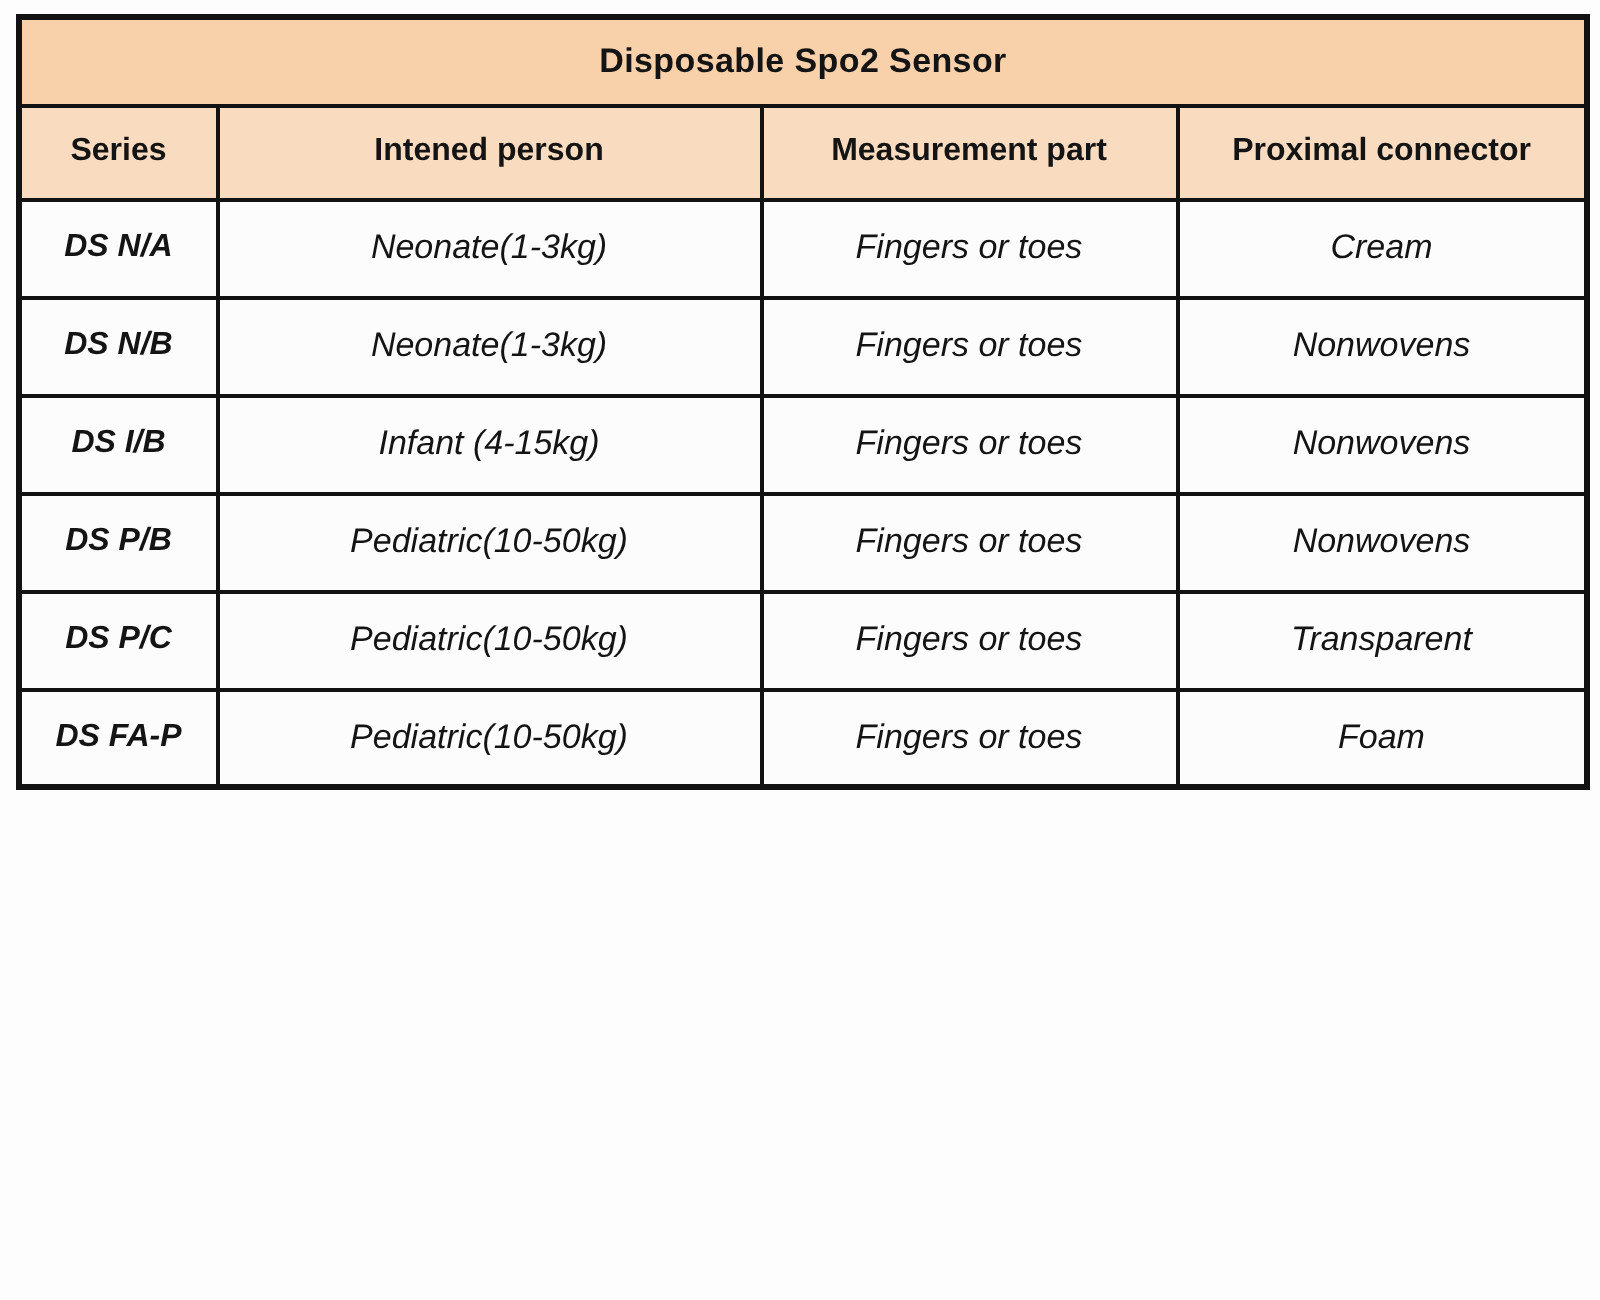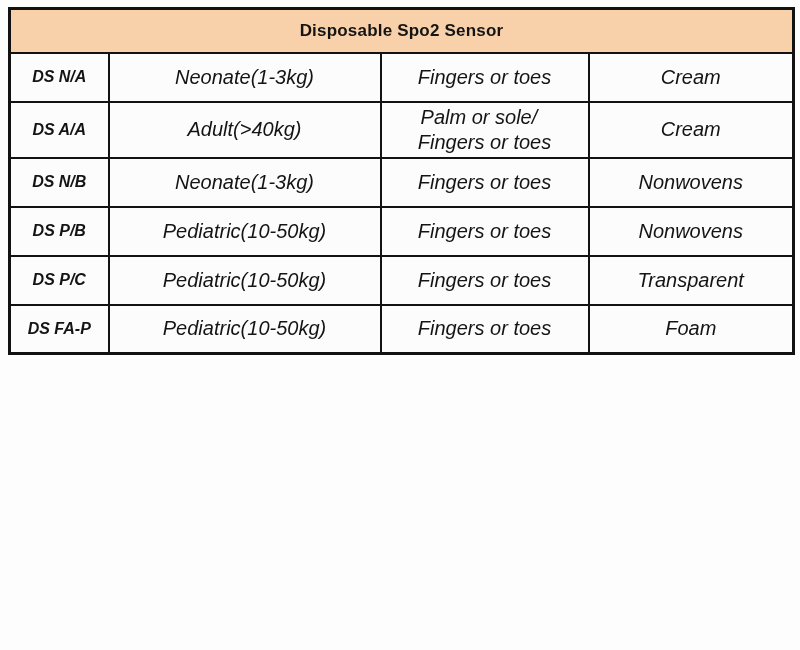"Series" tr.header-row { html: none -> <tr> <th>Series</th> <th>Intened person</th> <th>Measurement part</th> <th>Proximal connector</th> </tr> }
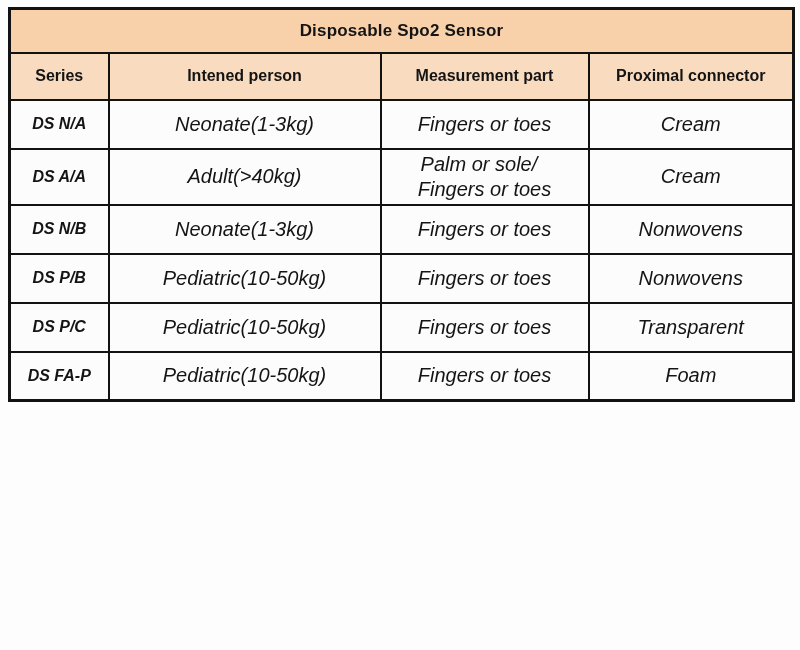"Neonate(1-3kg)" td.cell-person, td.cell-part, td.cell-connector { font-size: 20px -> 17px }
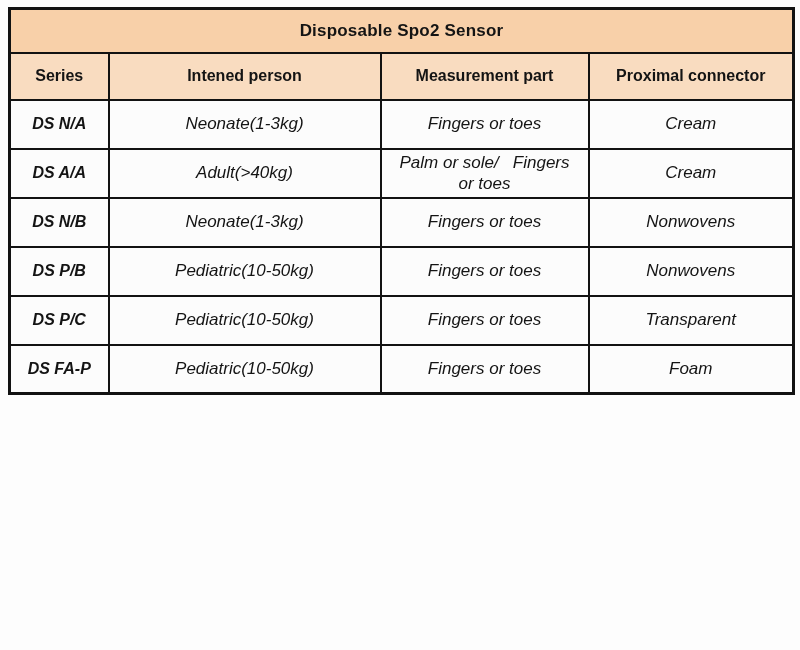"DS A/A" tr.data-row { html: <tr> <td>DS A/A</td> <td>Adult(&gt;40kg)</td> <td>Palm or sole/&nbsp;&nbsp; Fingers or toes</td> <td>Cream</td> </tr> -> none }
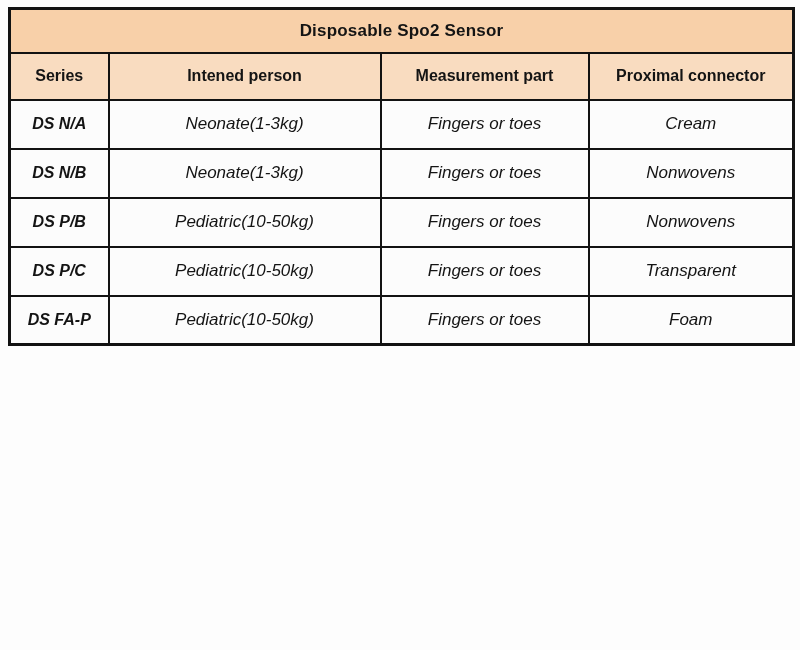"DS I/B" tr.data-row { html: none -> <tr> <td>DS I/B</td> <td>Infant (4-15kg)</td> <td>Fingers or toes</td> <td>Nonwovens</td> </tr> }
